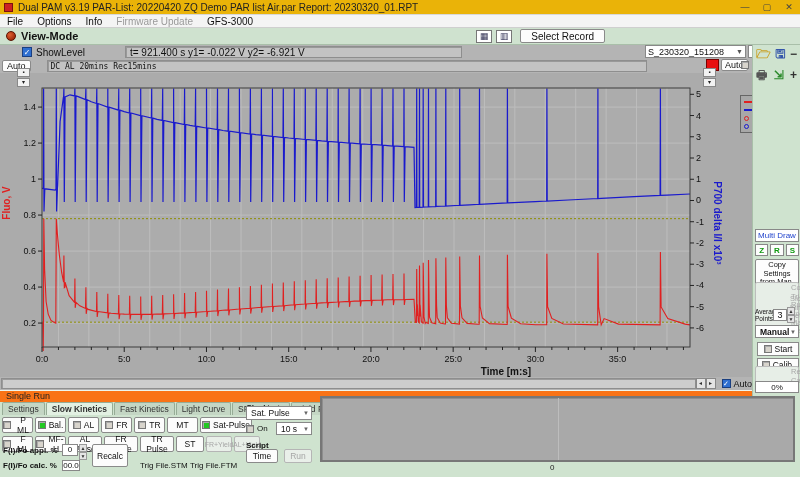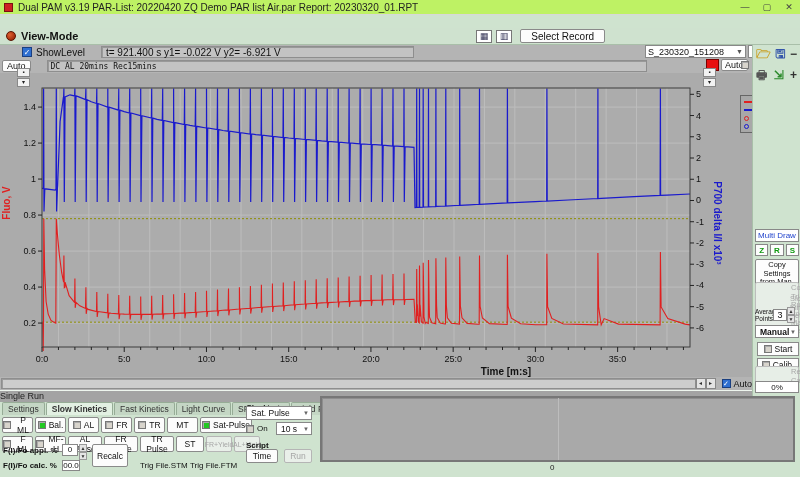"Dual PAM v3.19 PAR-List: 20220420" #titlebar { background: #bef264 -> #eab308 }
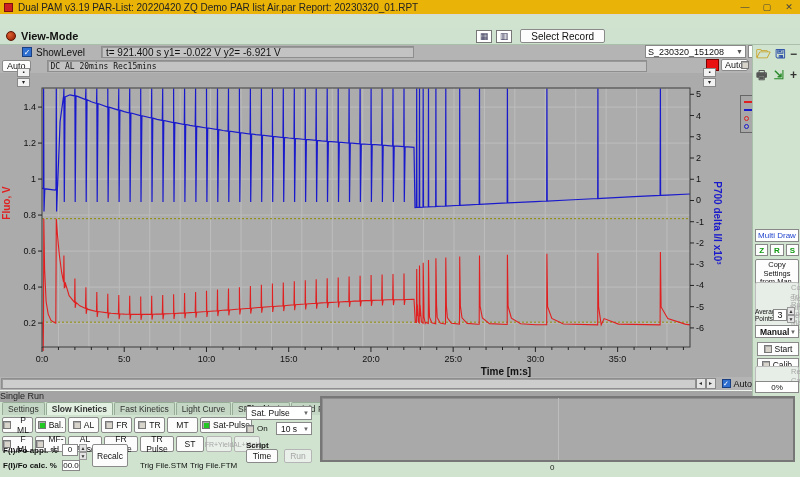"File" div { html: none -> <div> <span>File</span> <span>Options</span> <span>Info</span> <span>Firmware Update</span> <span>GFS-3000</span> </div> }
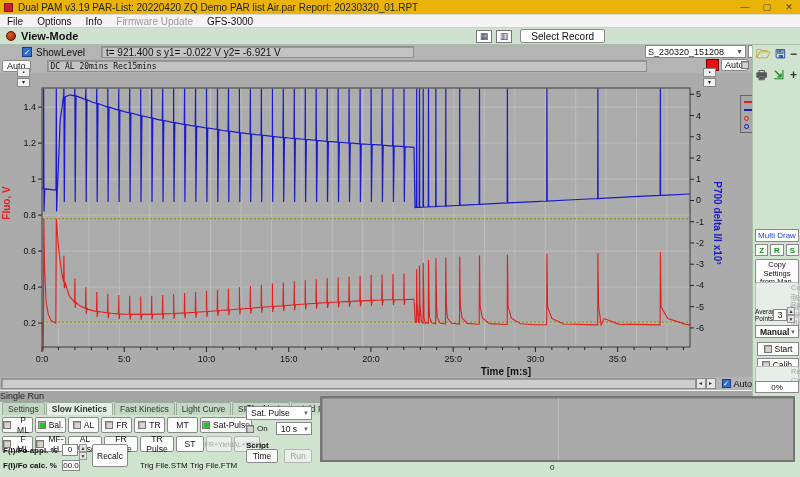"t= 921.400 s y1= -0.022" #readout { margin-left: 16px -> 40px; width: 313px -> 337px }
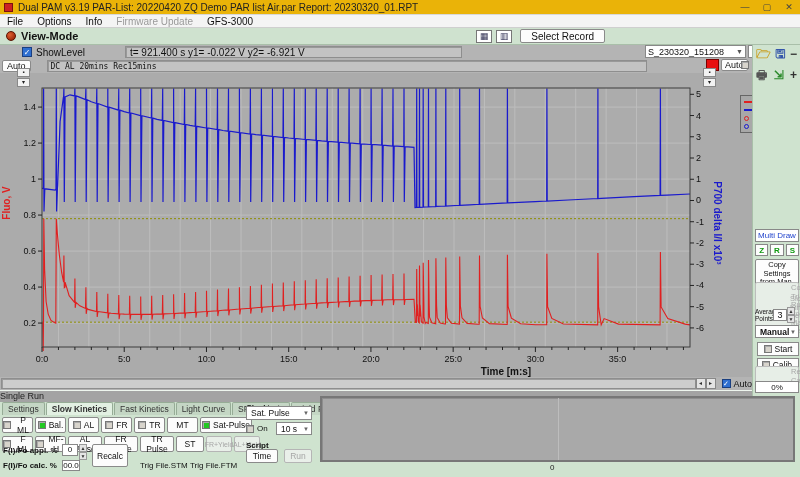"Single Run" #single-run { background: #a3a3a3 -> #f97316; padding-left: none -> 6px }
